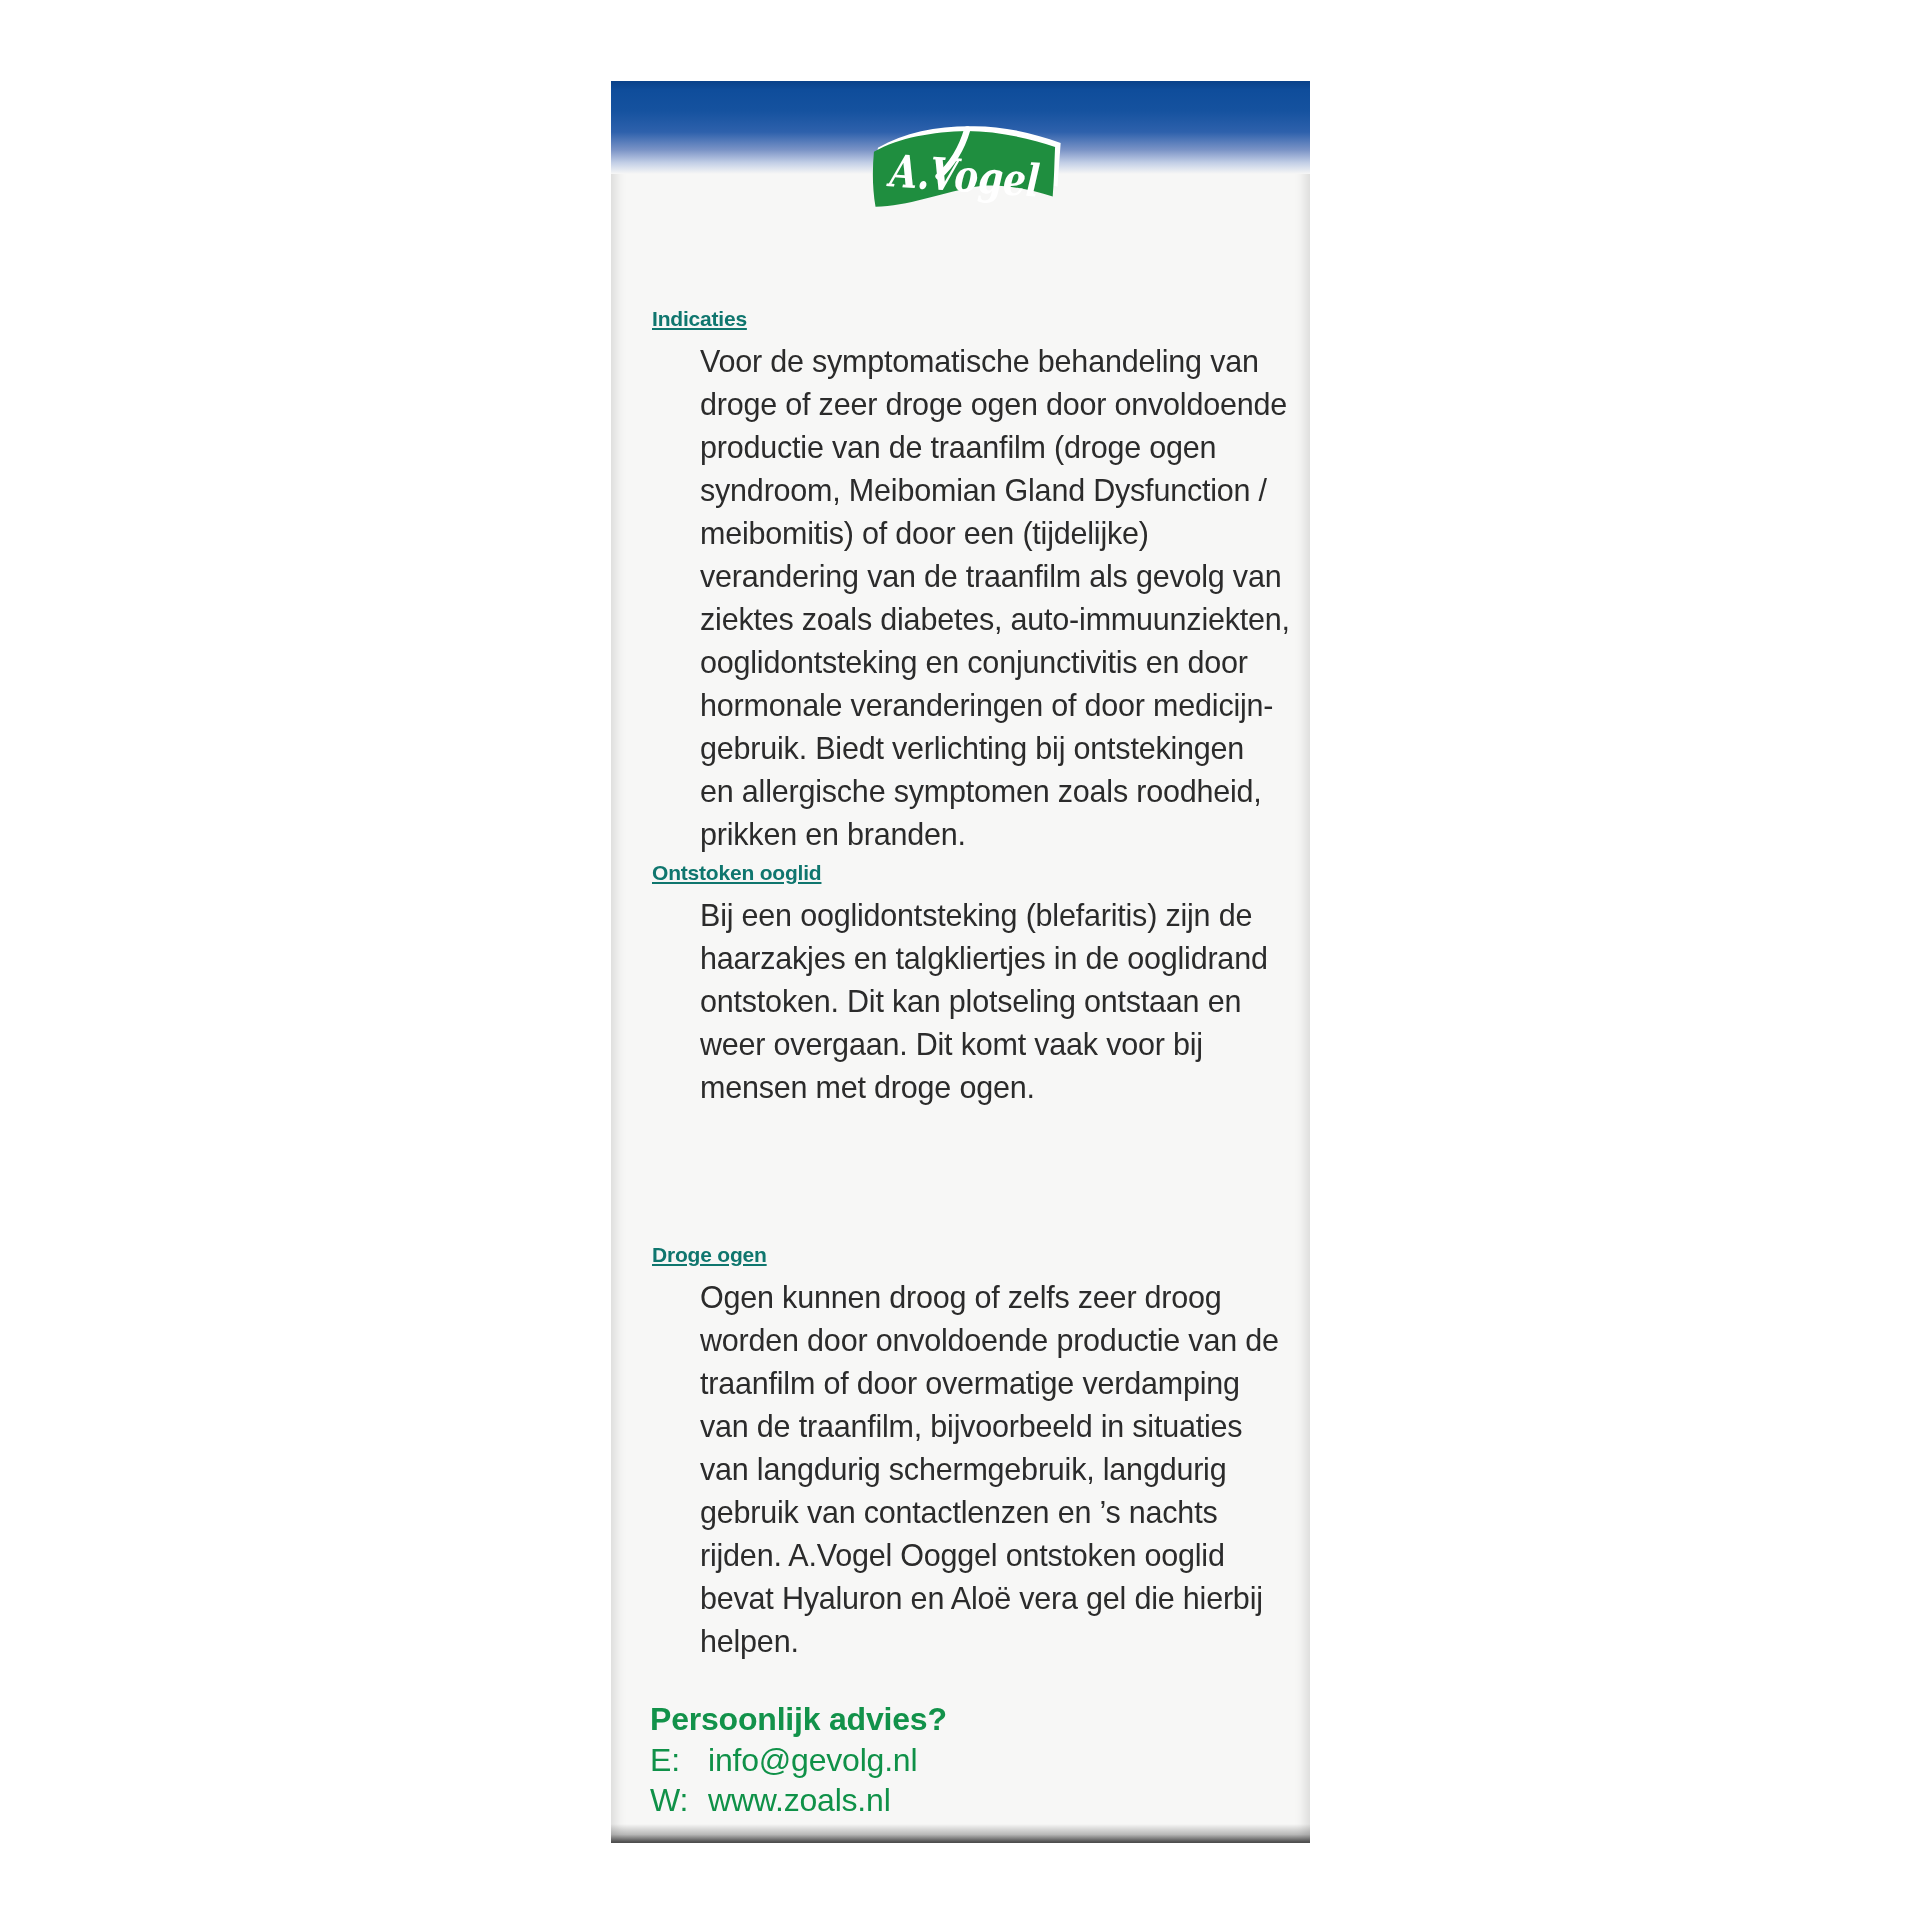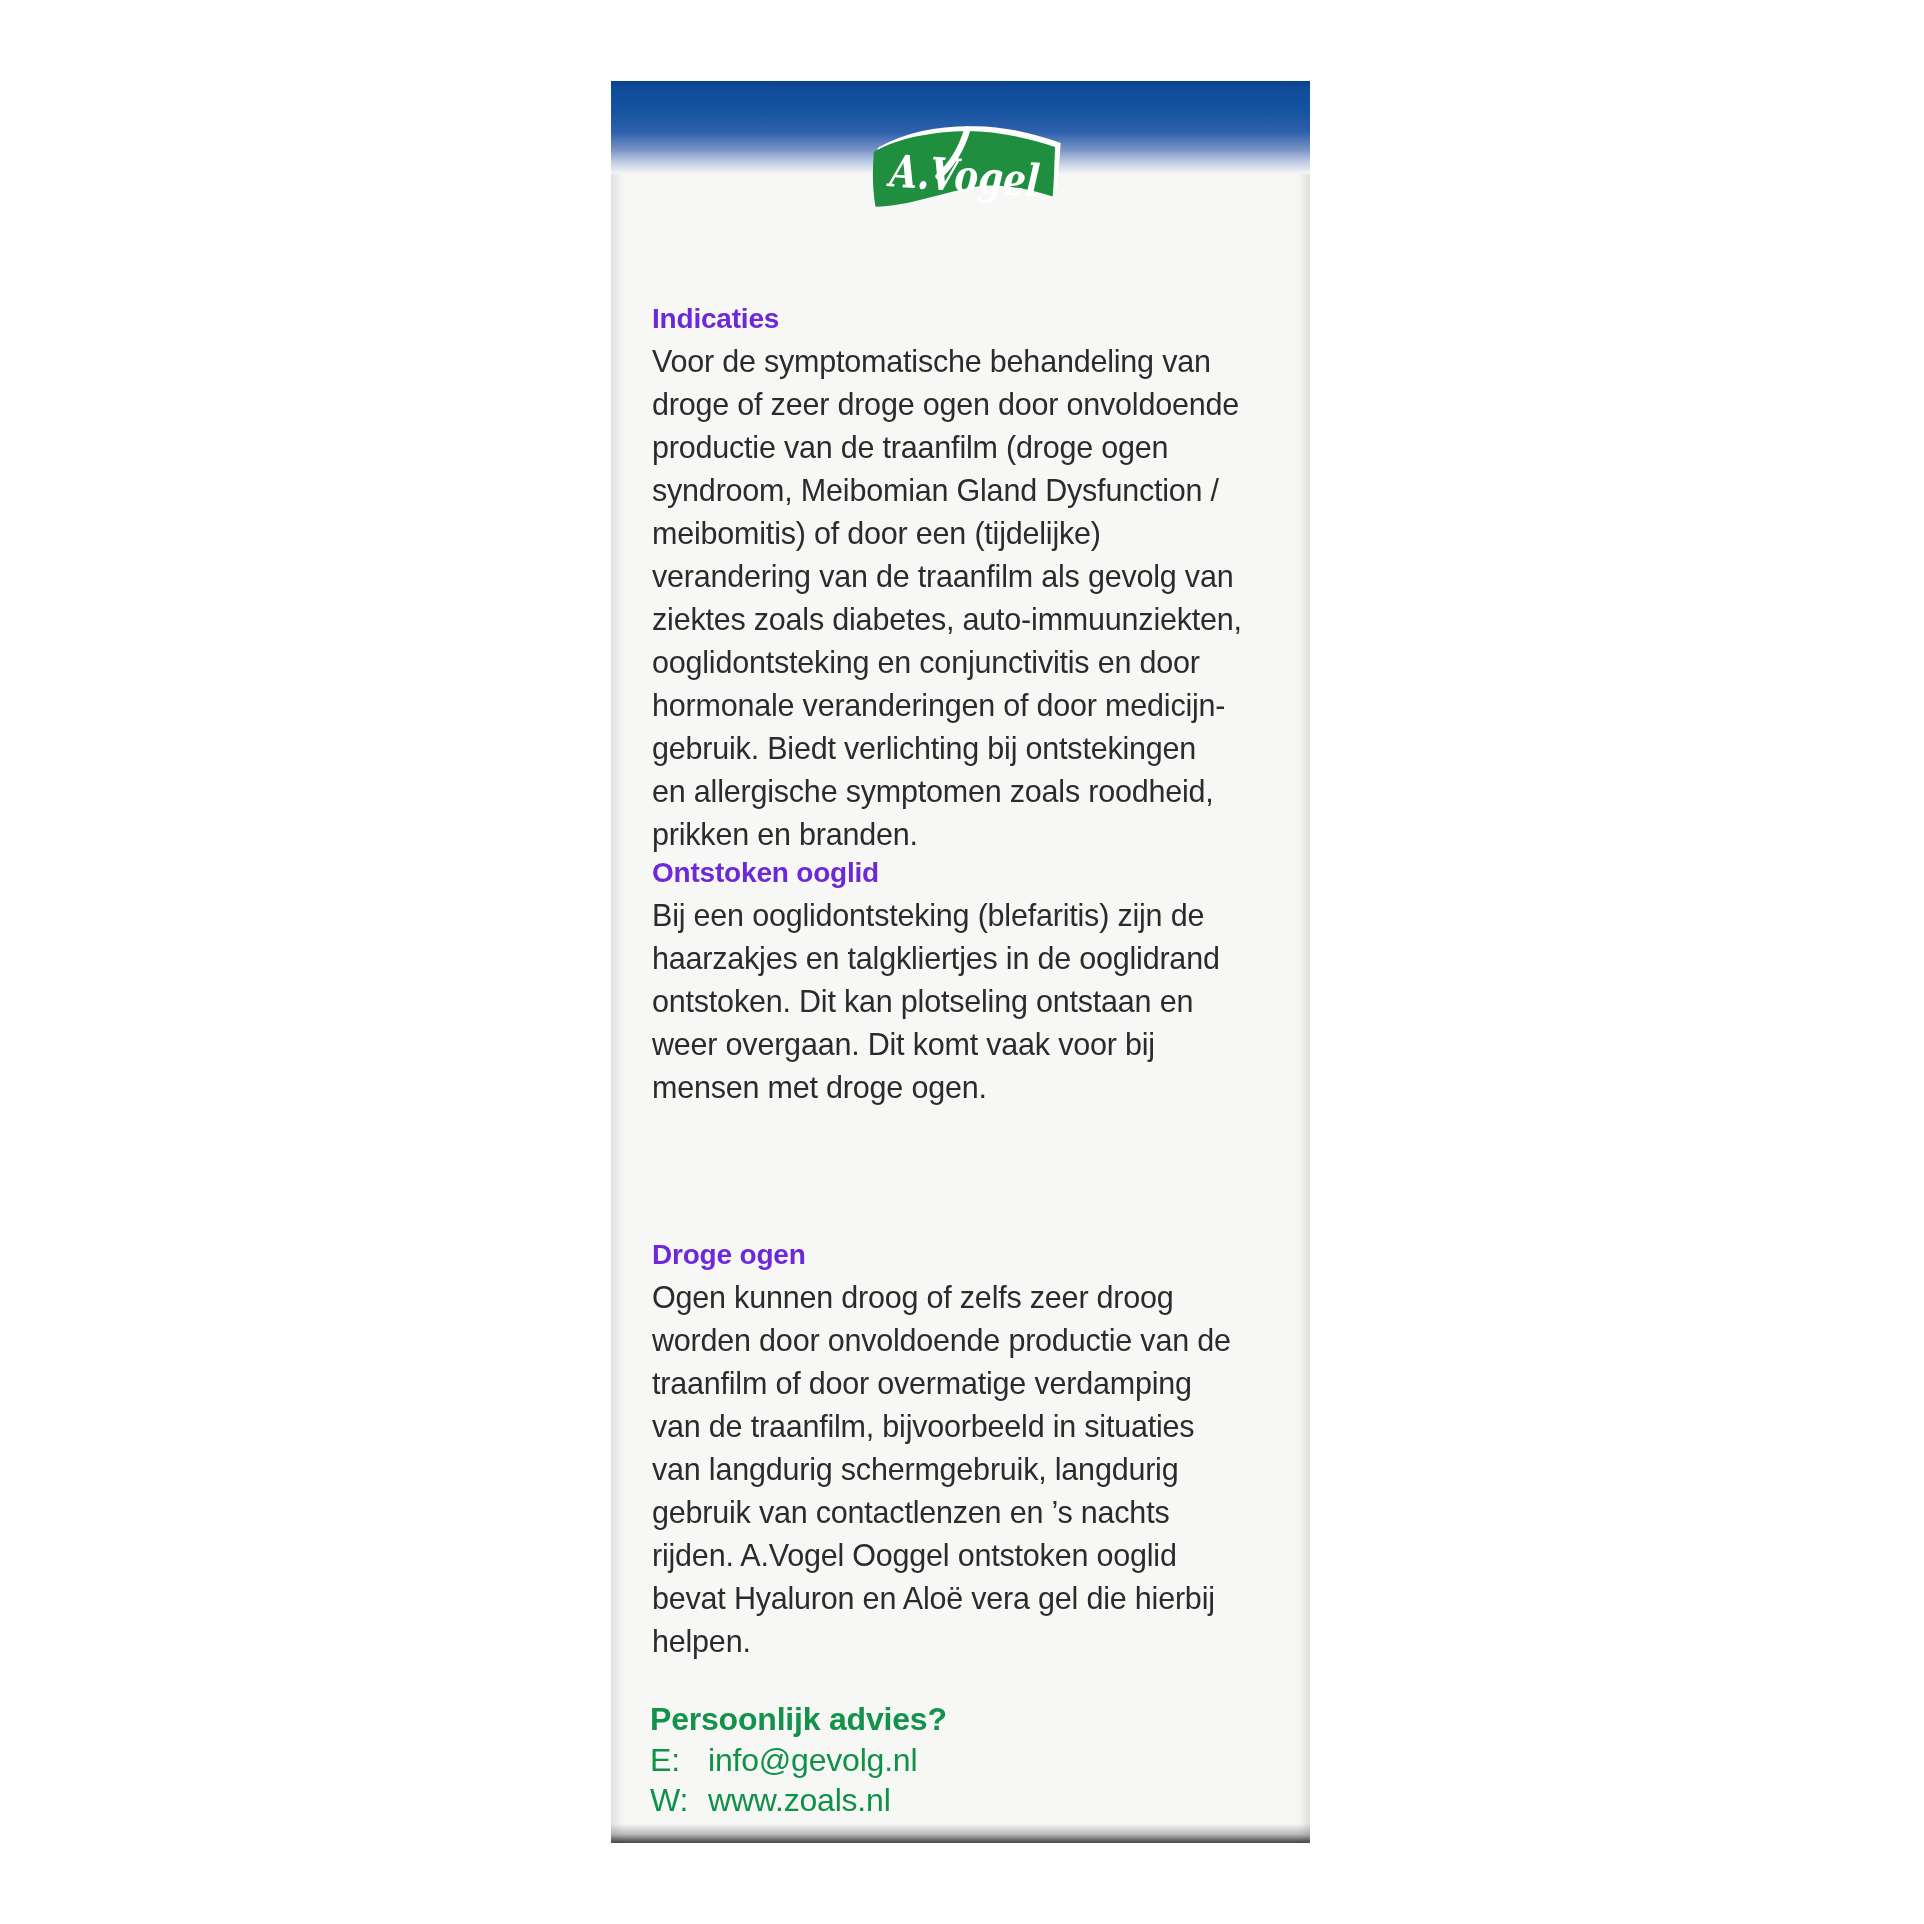"Indicaties" .sec h3 { color: #6d28d9 -> #0f766e; font-size: 28px -> 21px; text-decoration: none -> underline }
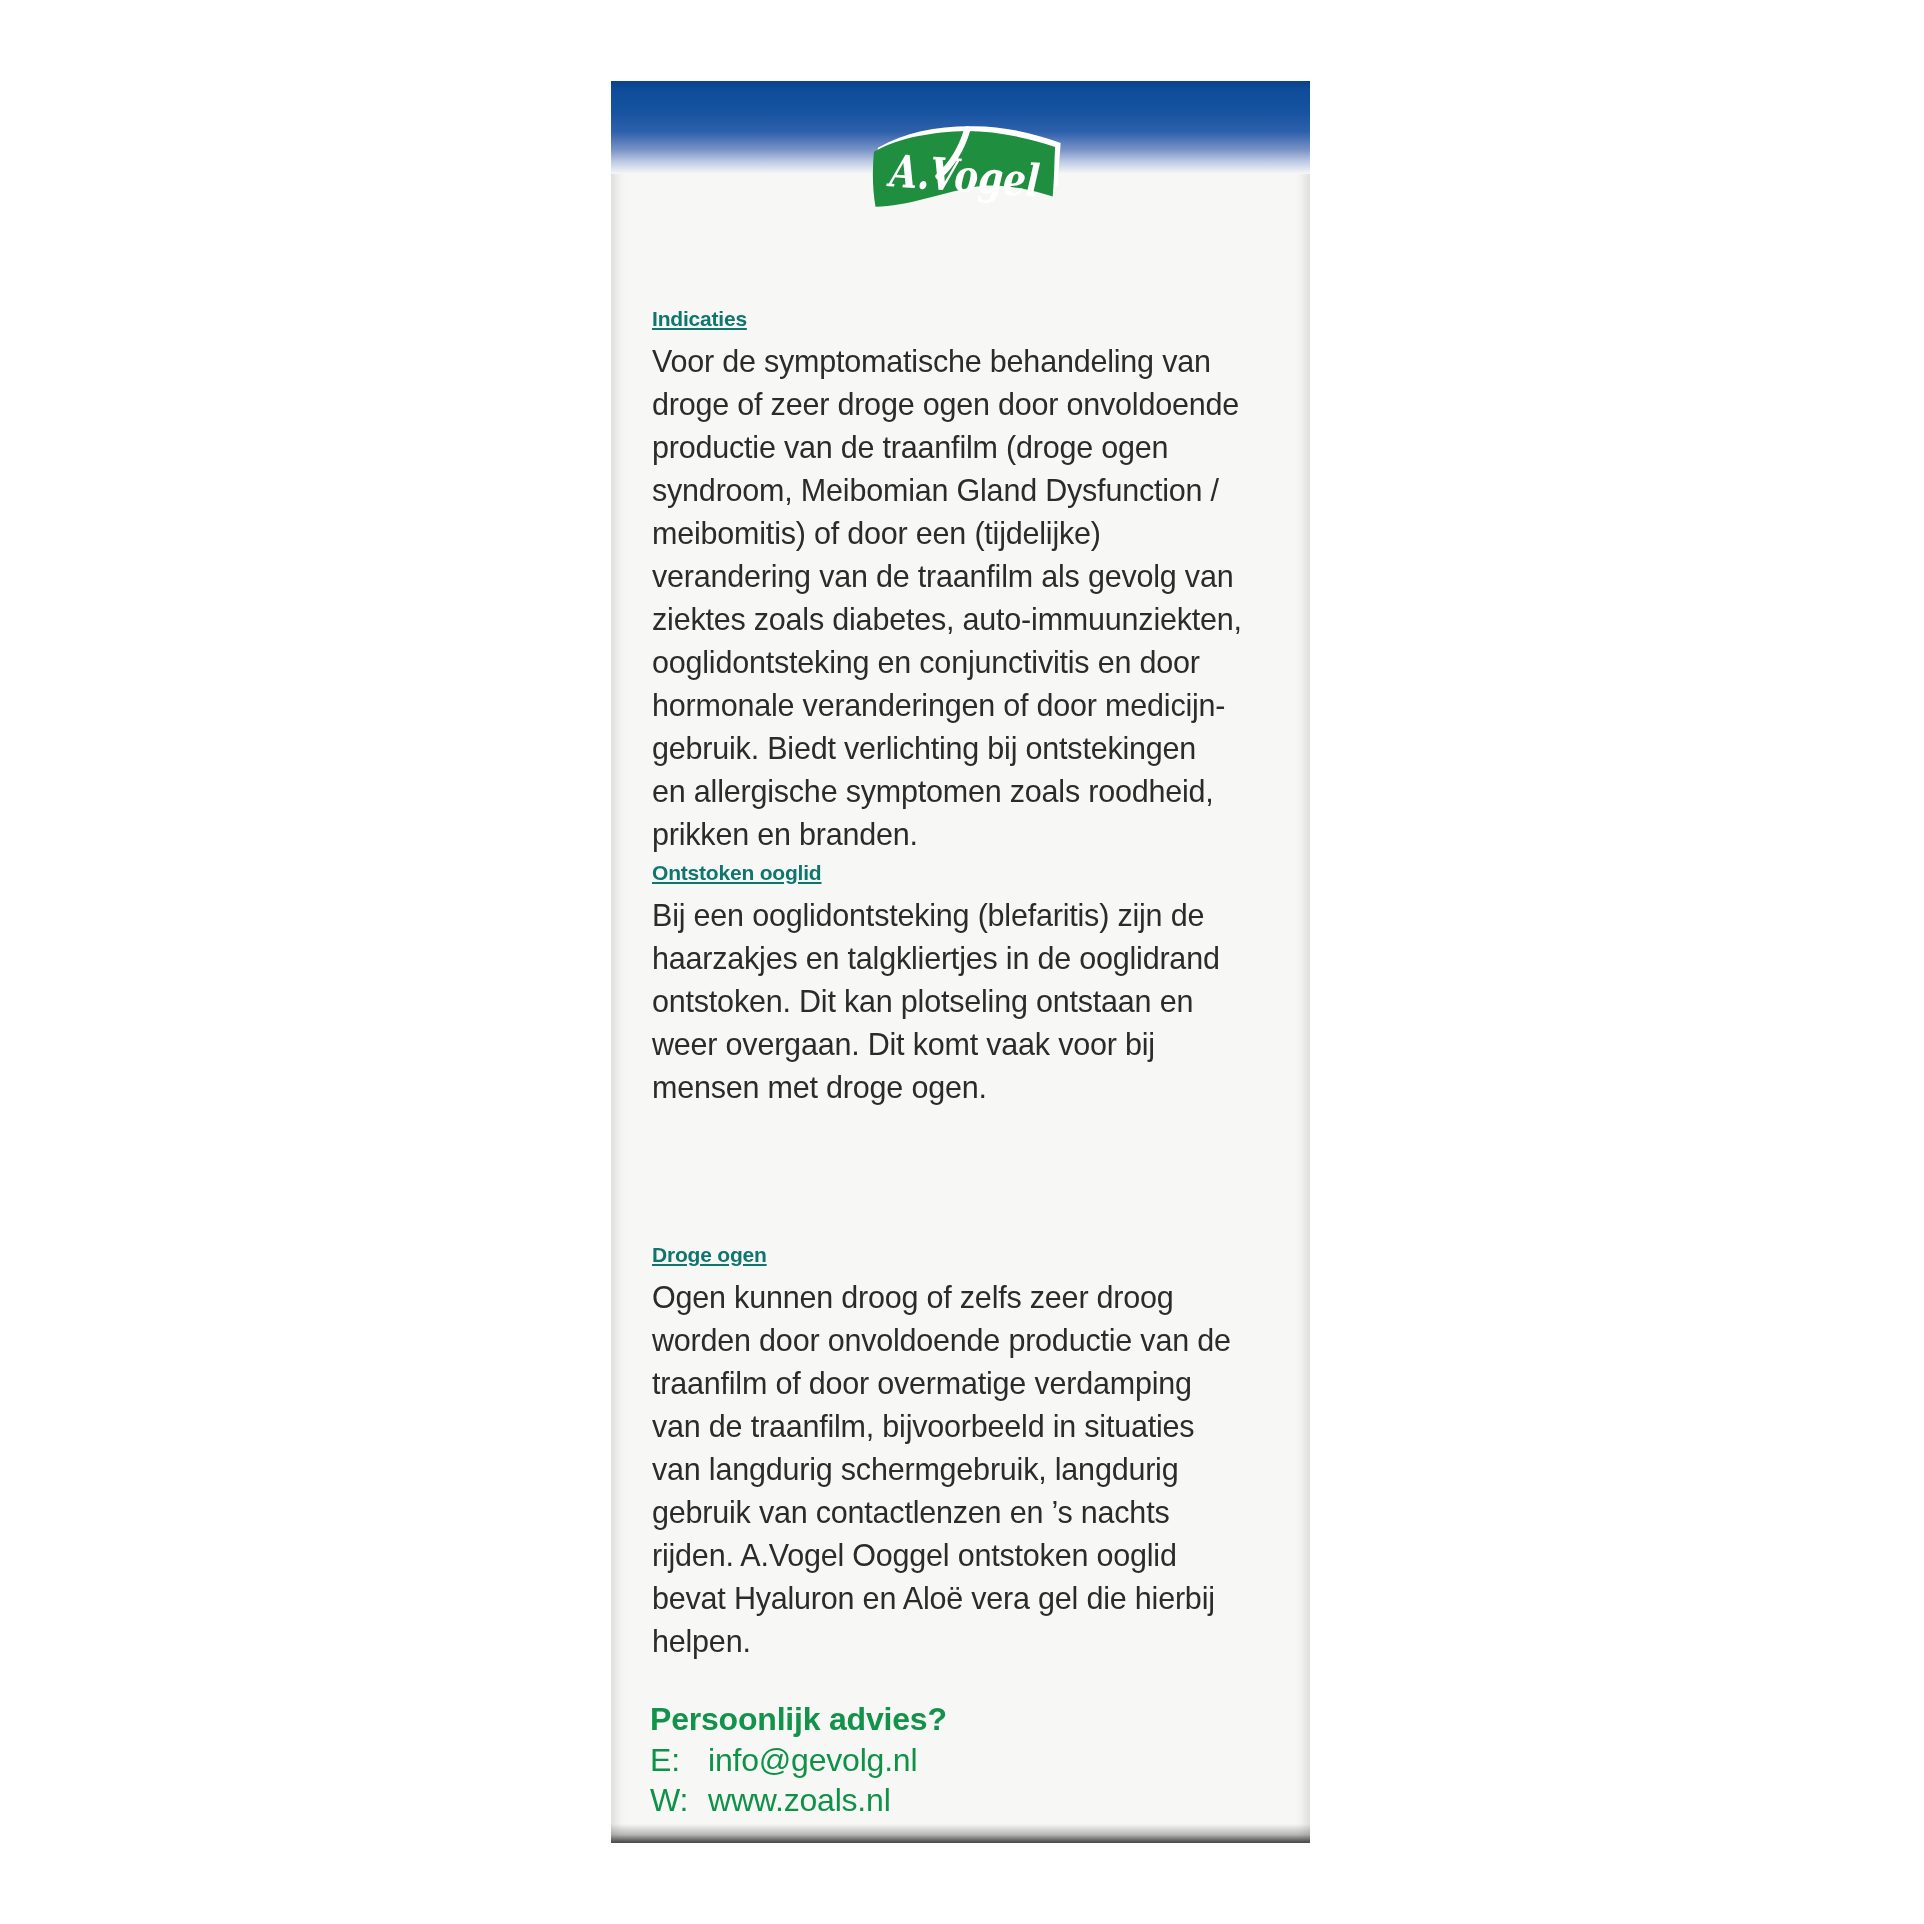"Voor de symptomatische behandeling van" .sec p { margin-left: none -> 48px }
